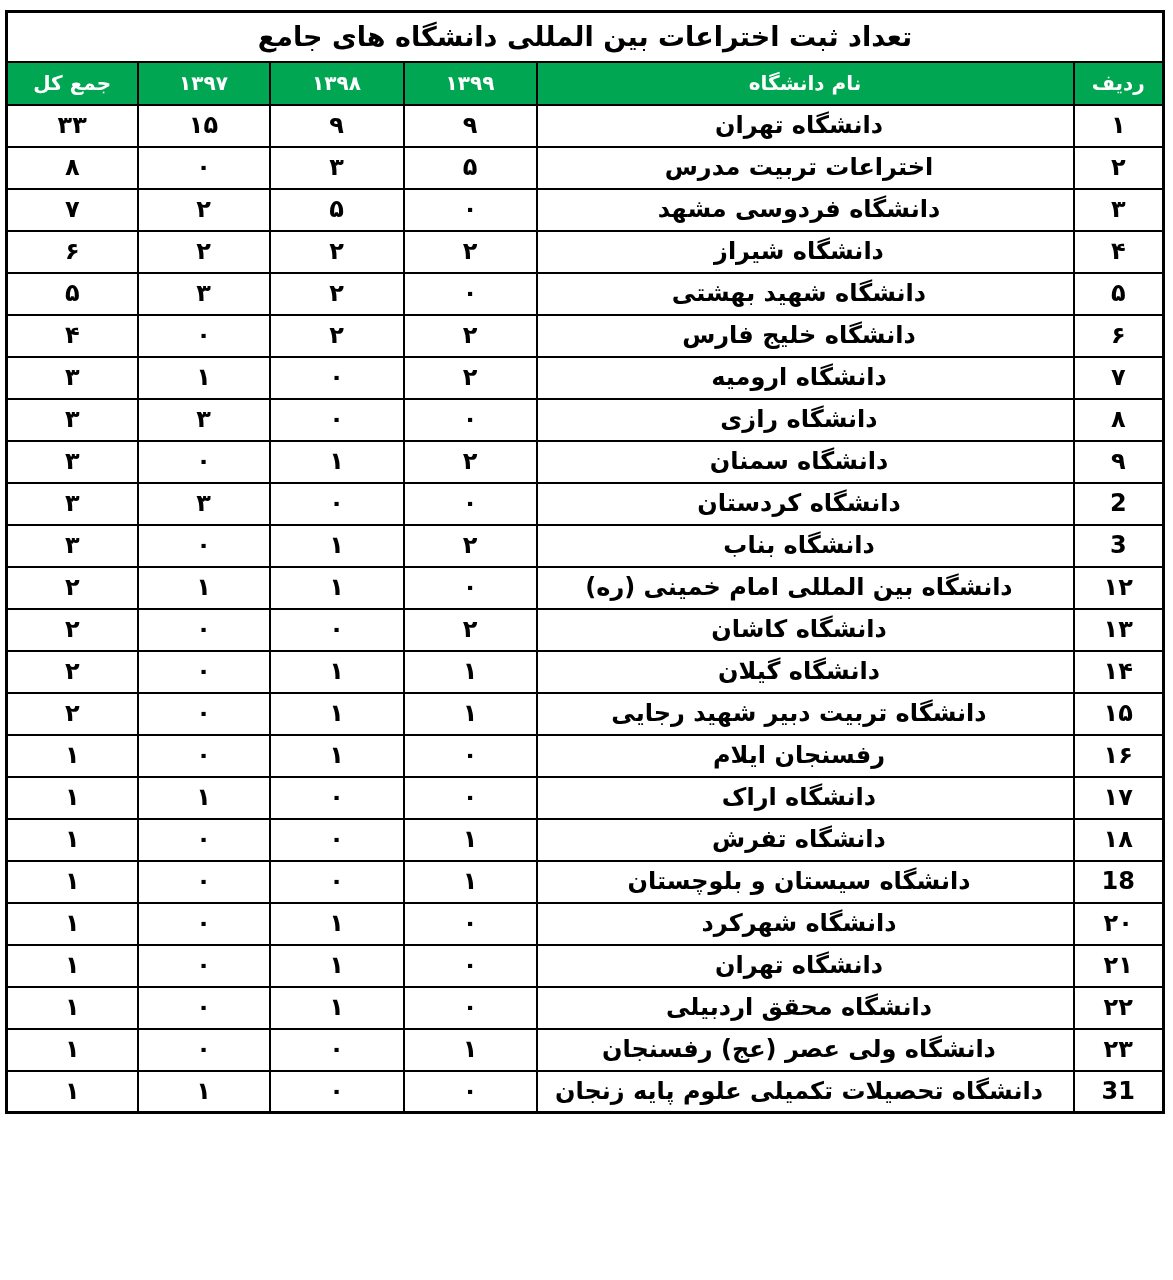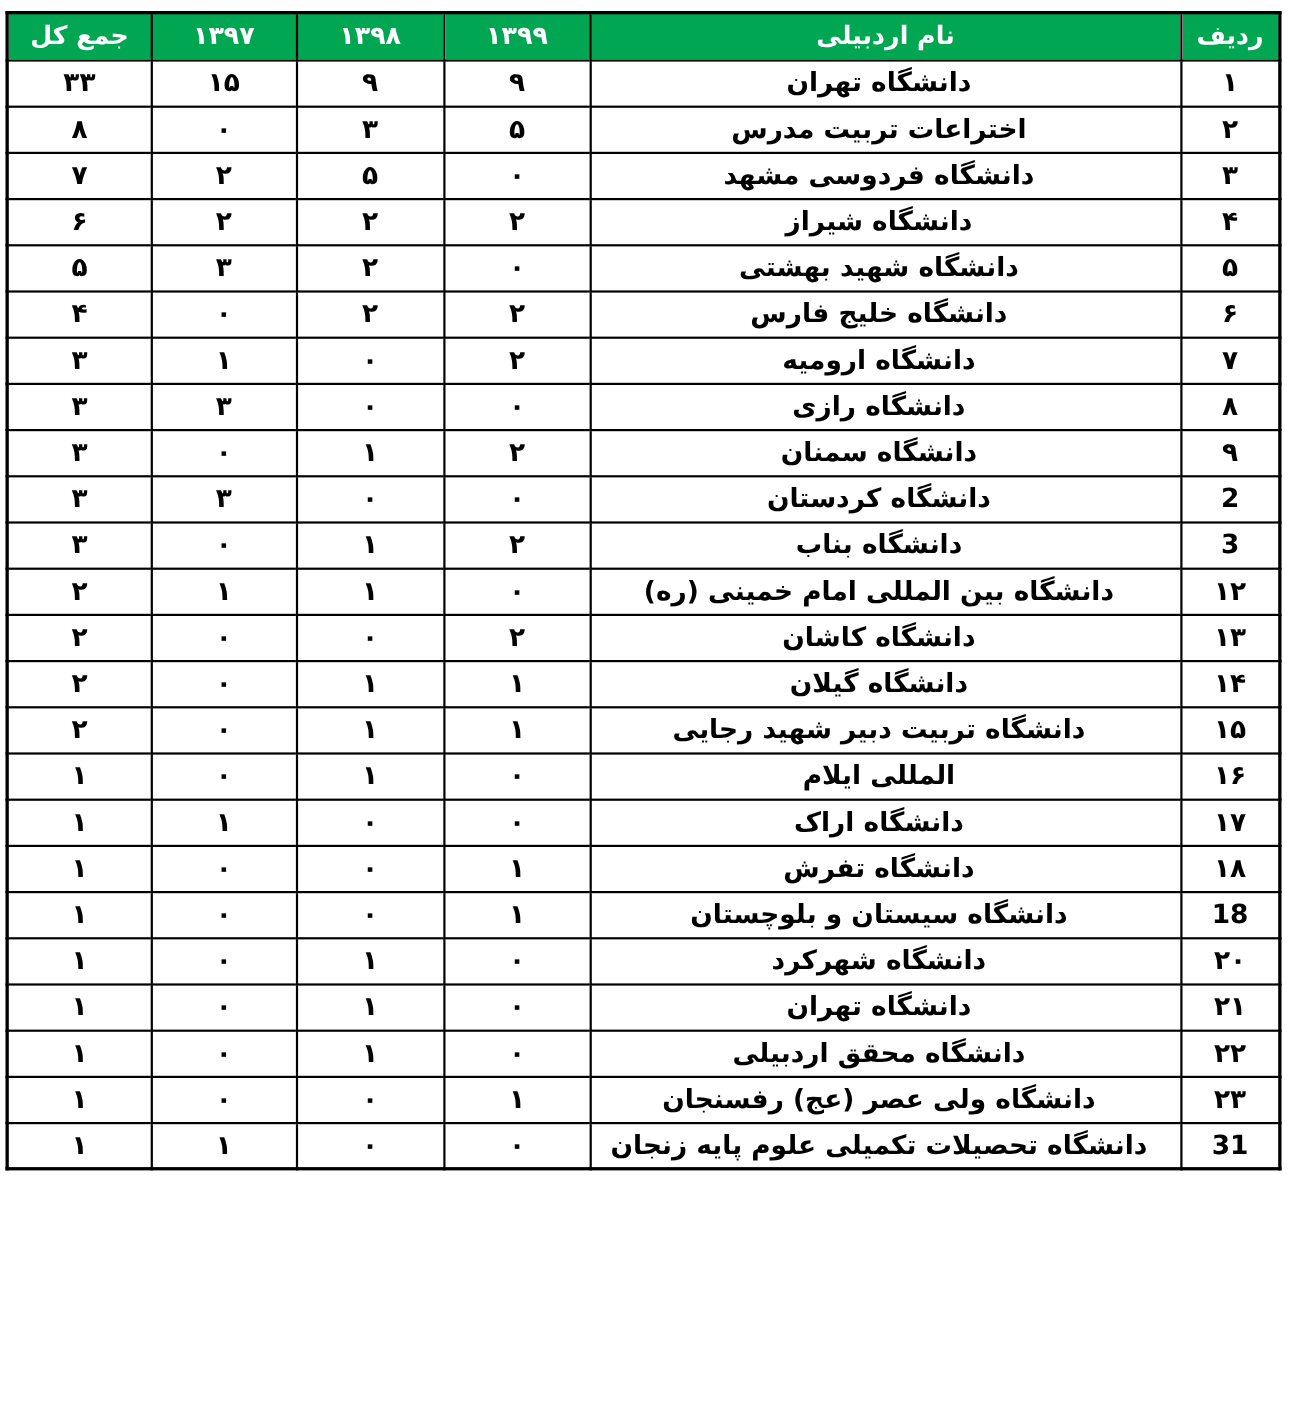"تعداد ثبت اختراعات بین المللی" tr { html: none -> <tr> <th>تعداد ثبت اختراعات بین المللی دانشگاه های جامع</th> </tr> }
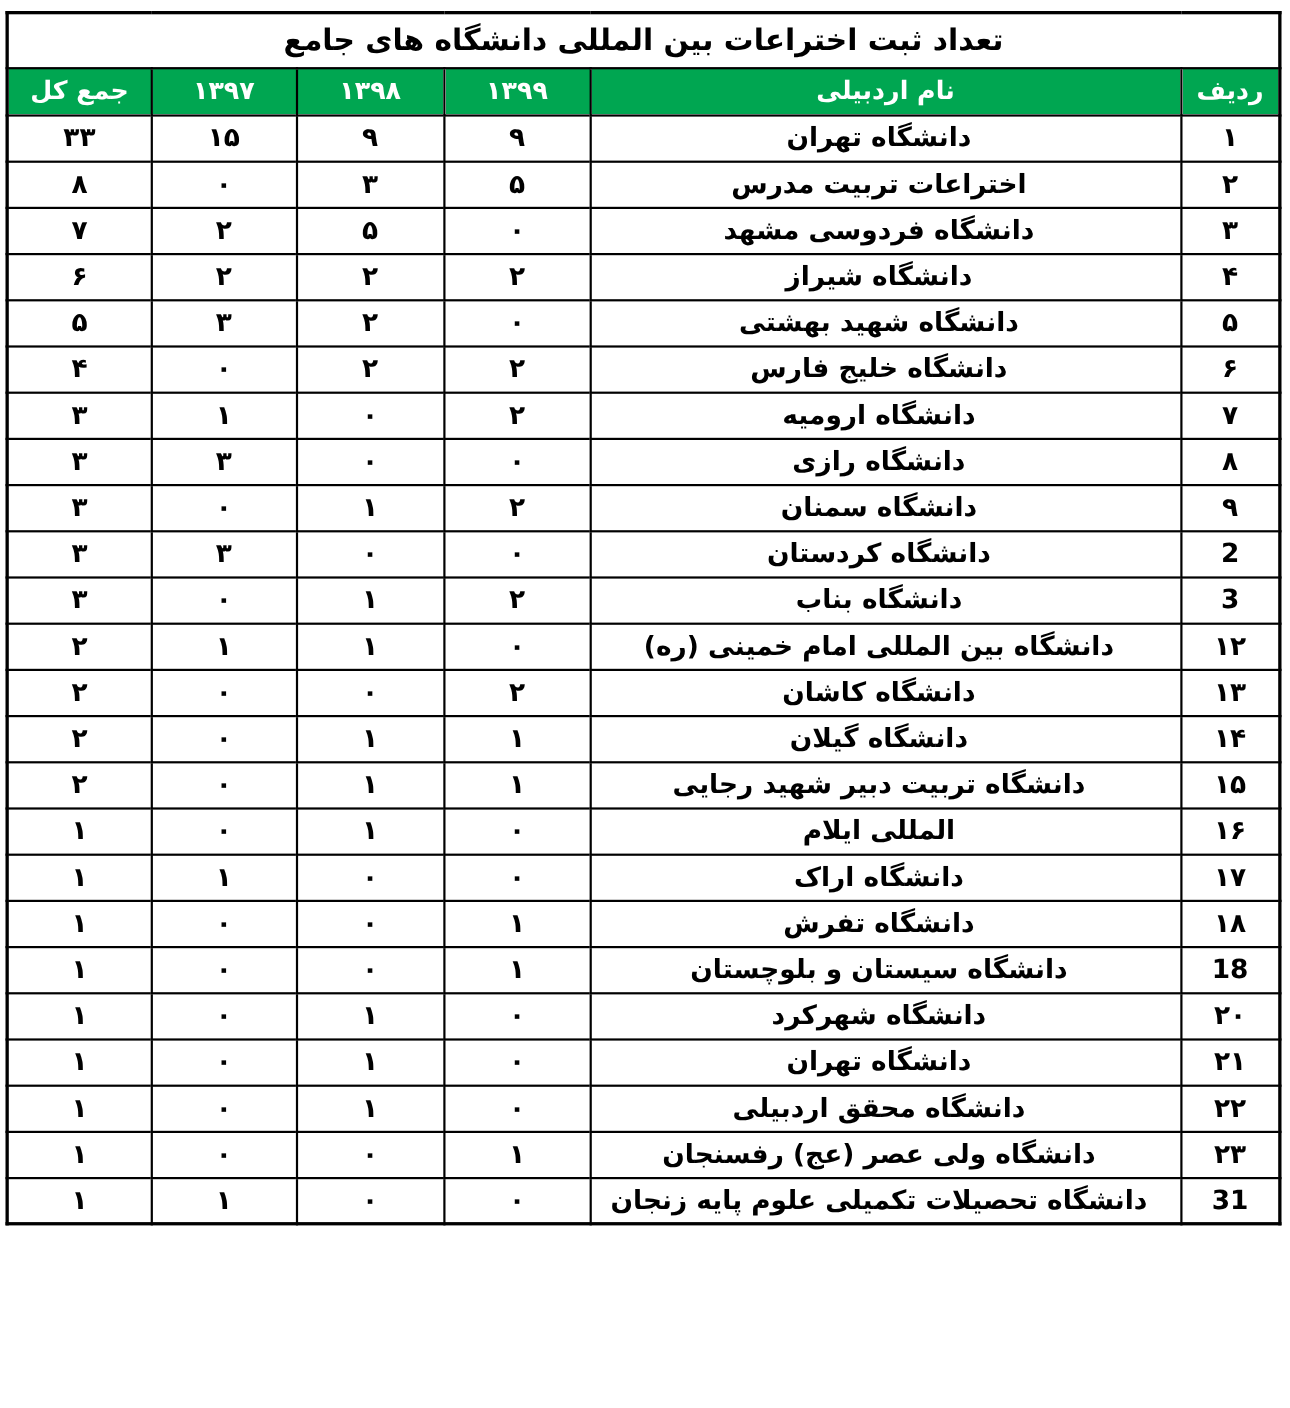"جمع کل" tr.head th { font-size: 23px -> 20px }
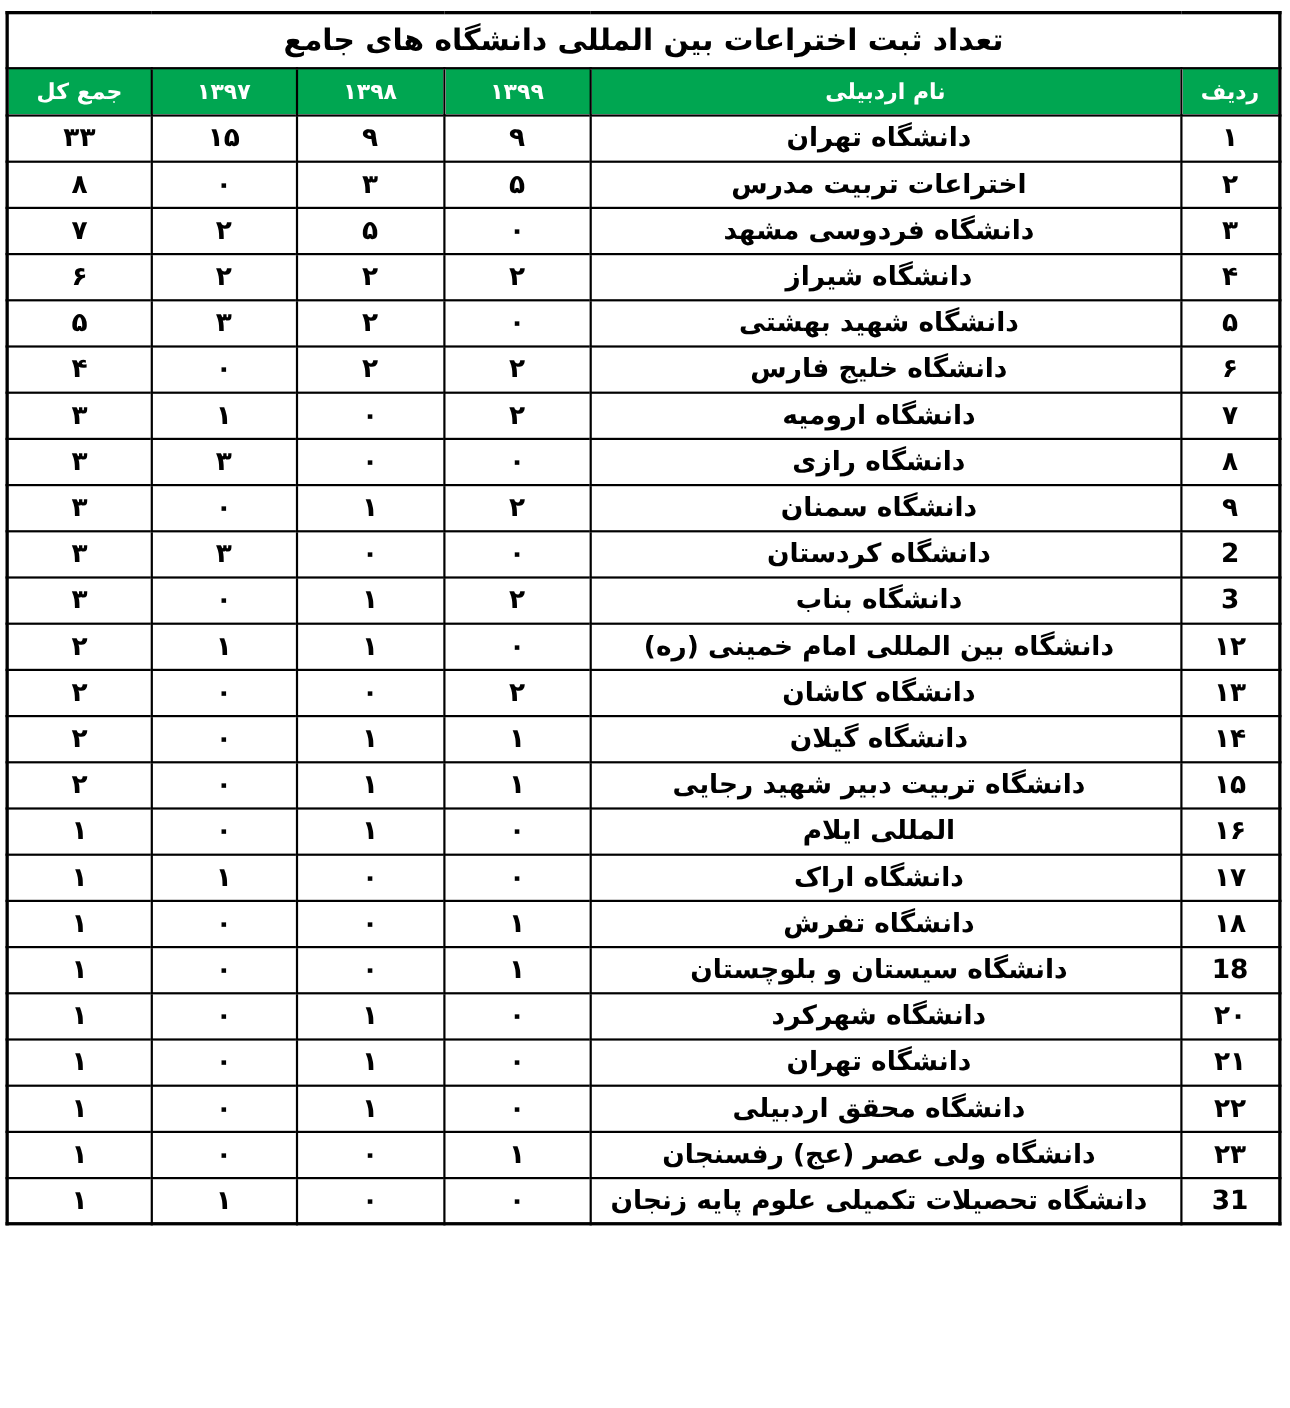"نام اردبیلی" th { text: اردبیلی -> دانشگاه }
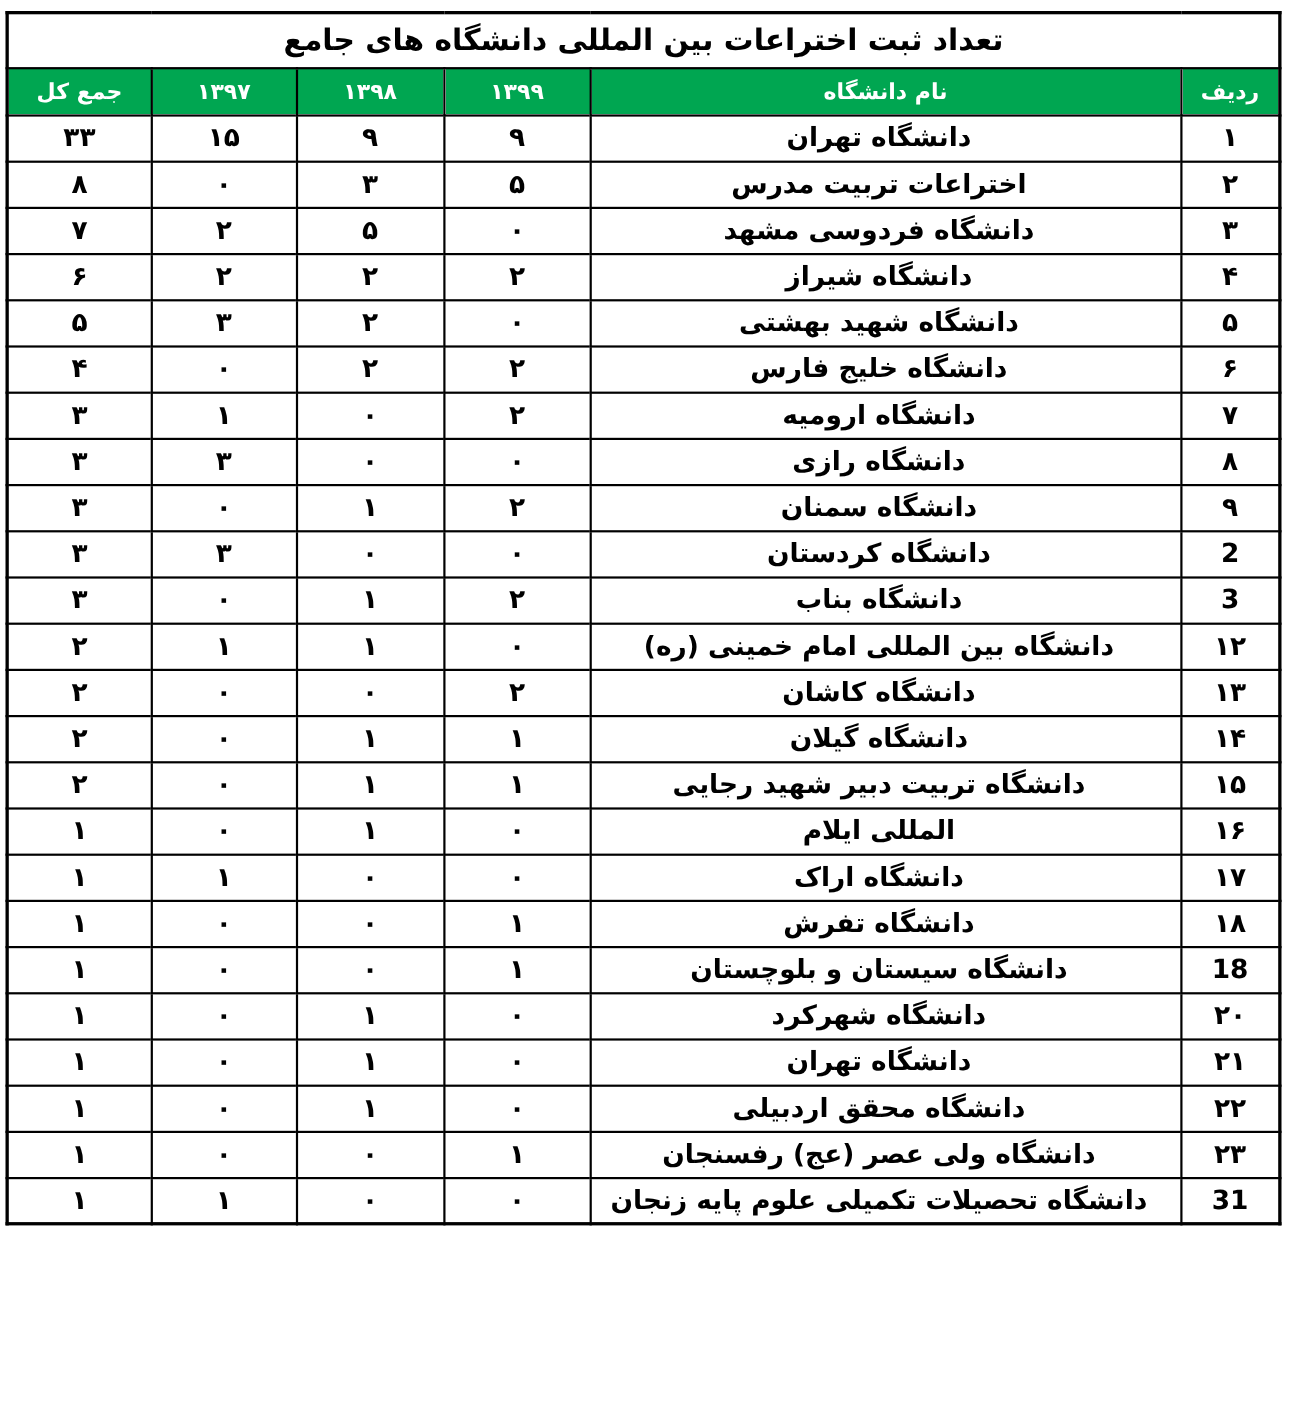"المللی ایلام" td.cell-name { text: المللی -> رفسنجان }
